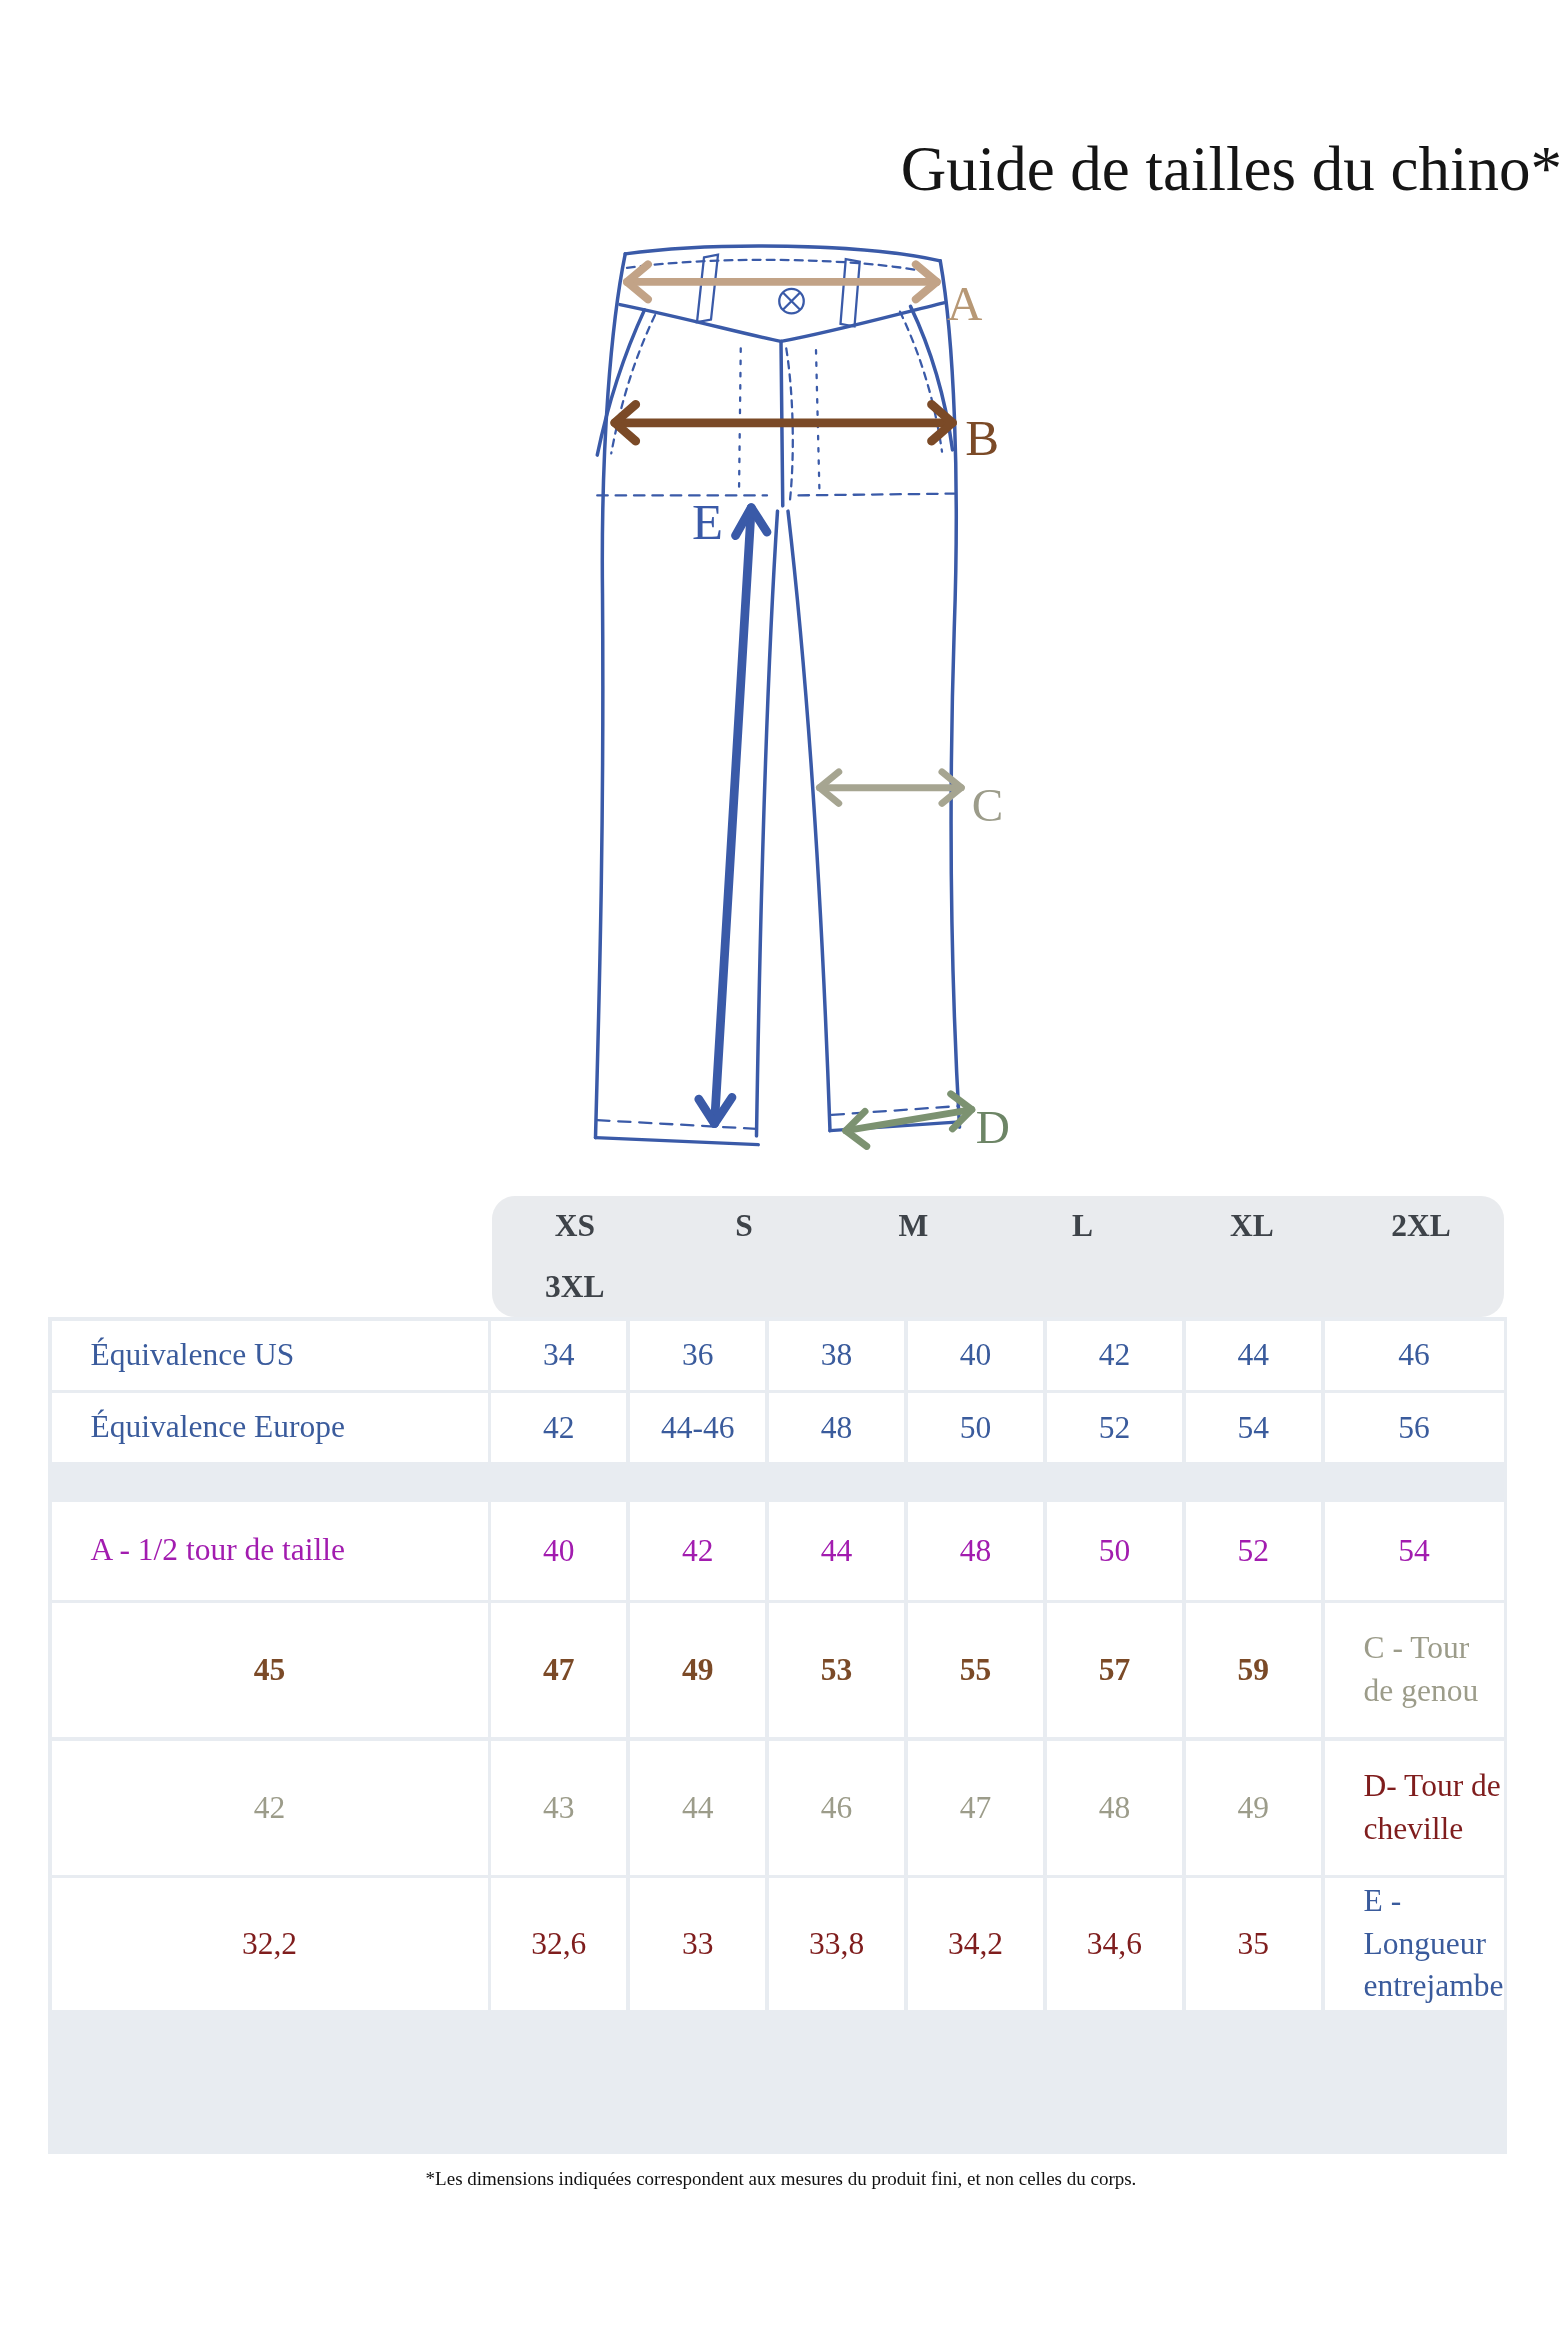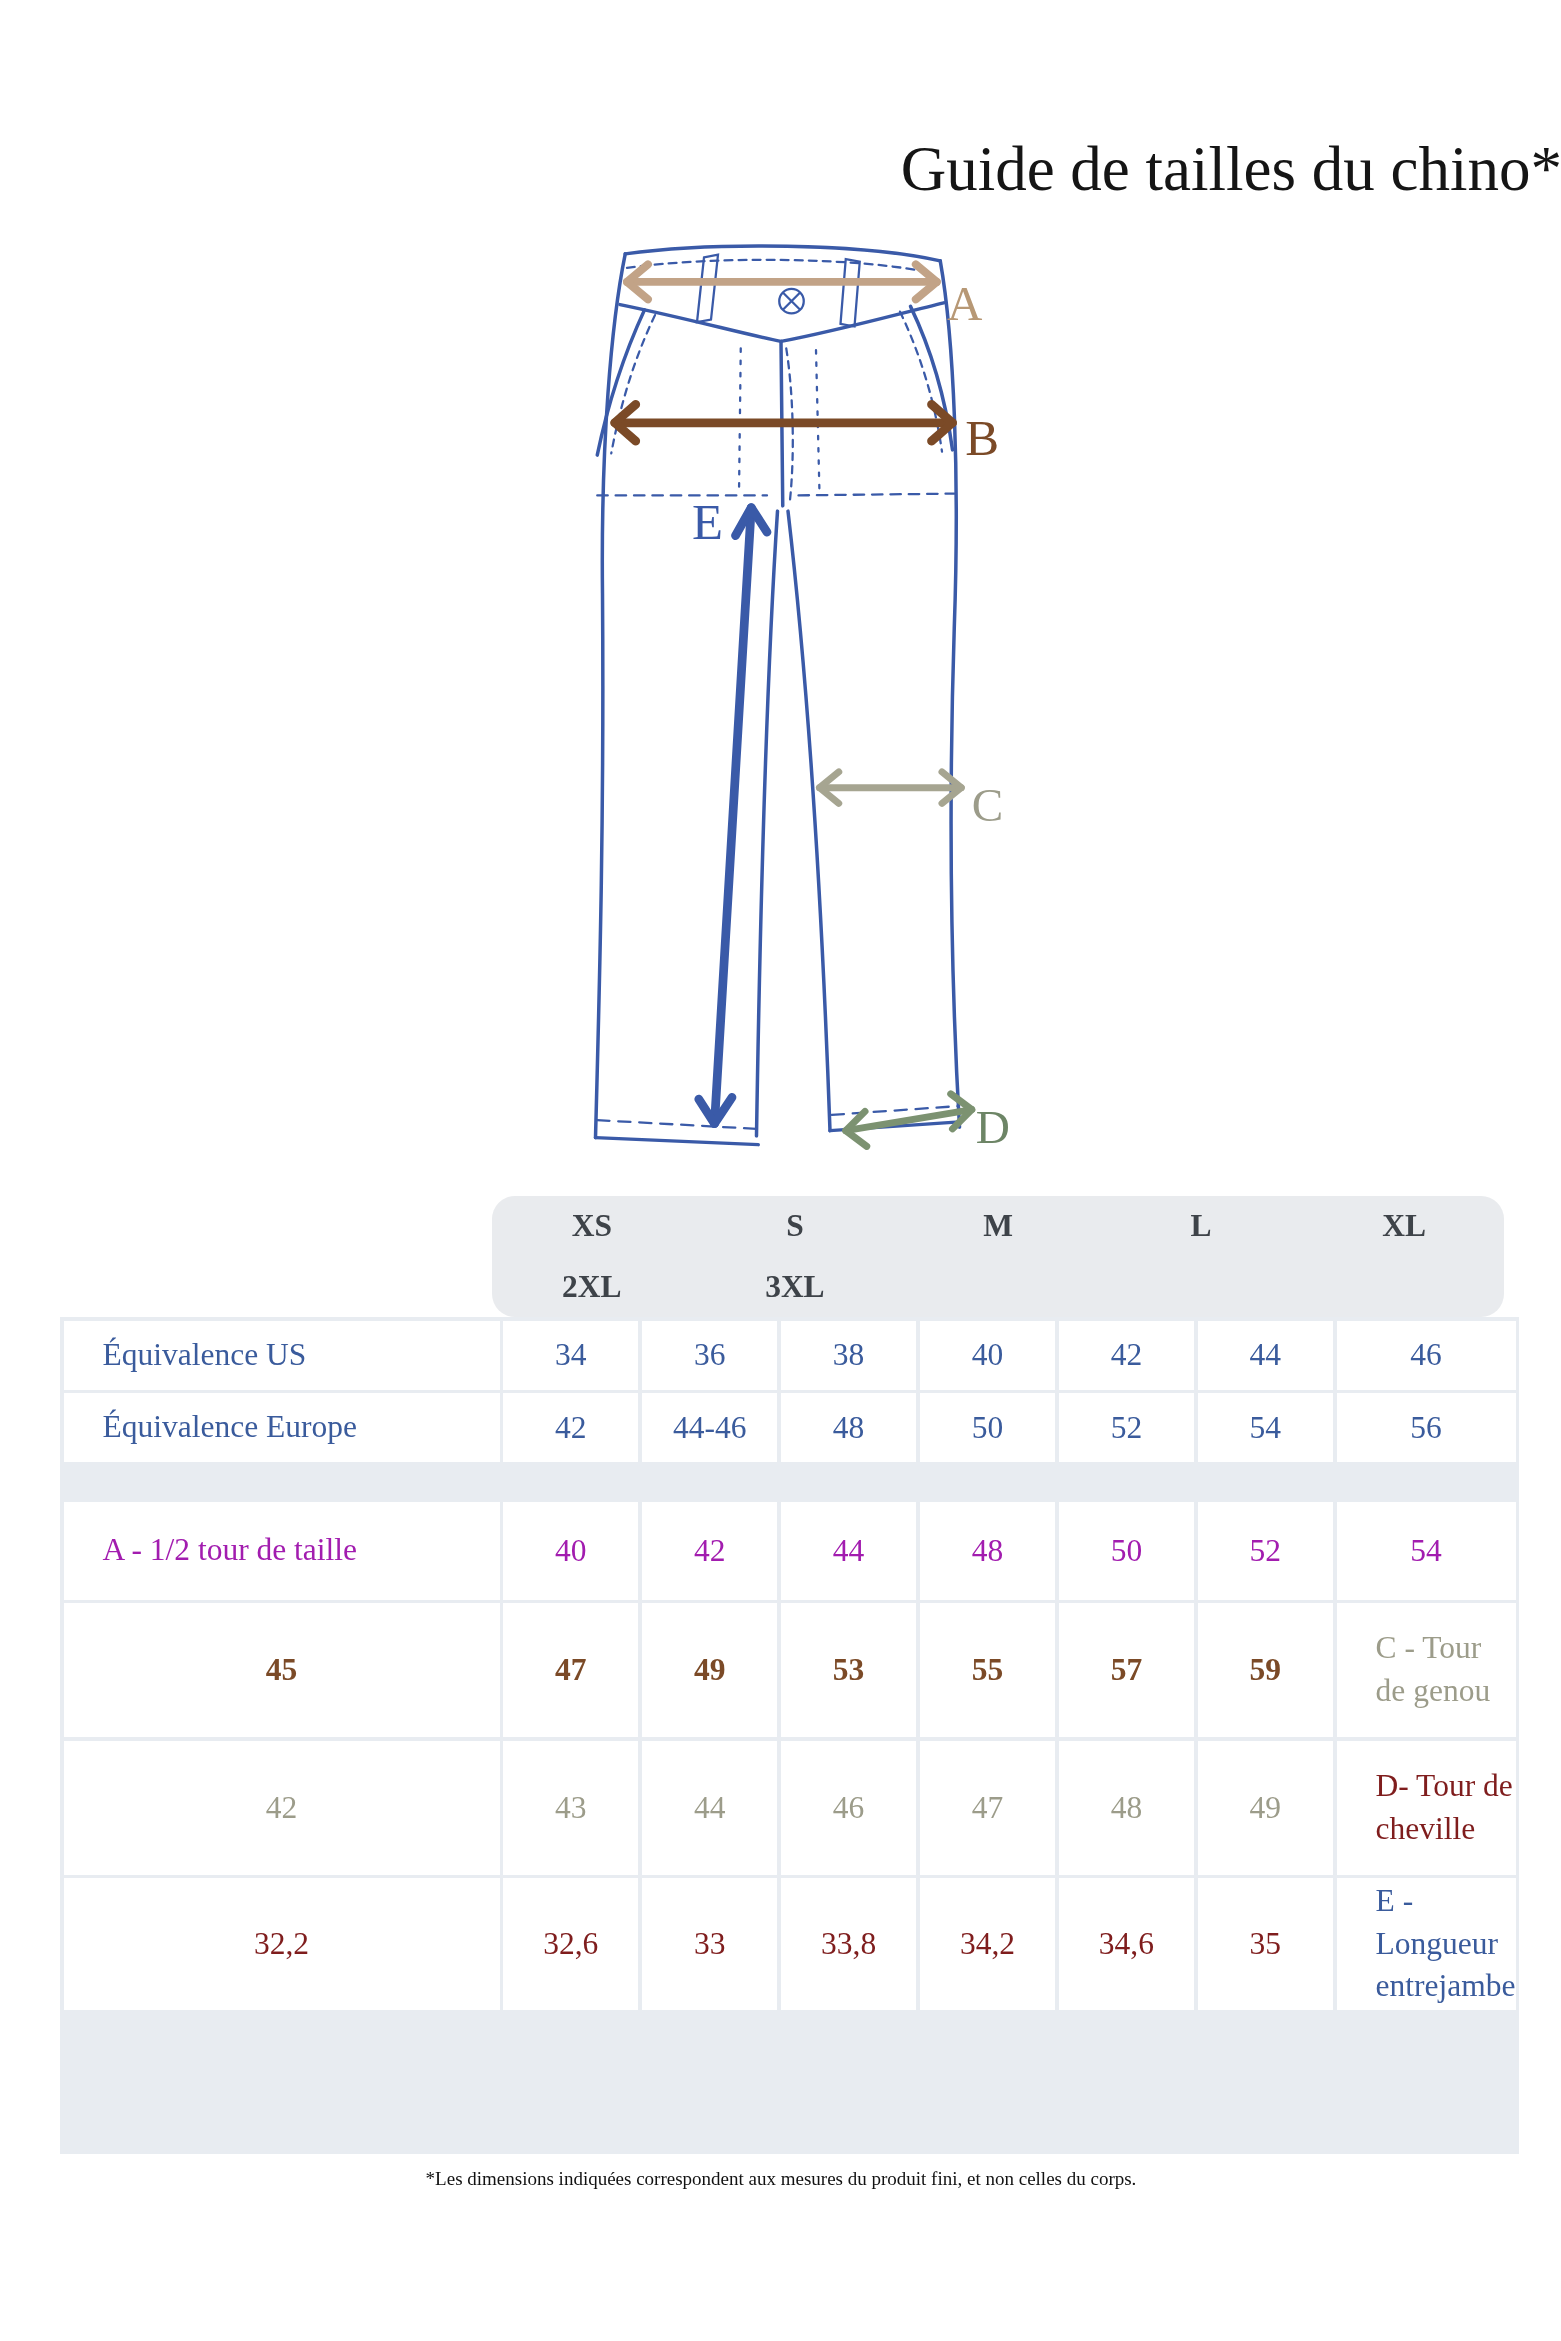"XS" .header-capsule { grid-template-columns: repeat(5,1fr) -> repeat(6,1fr) }
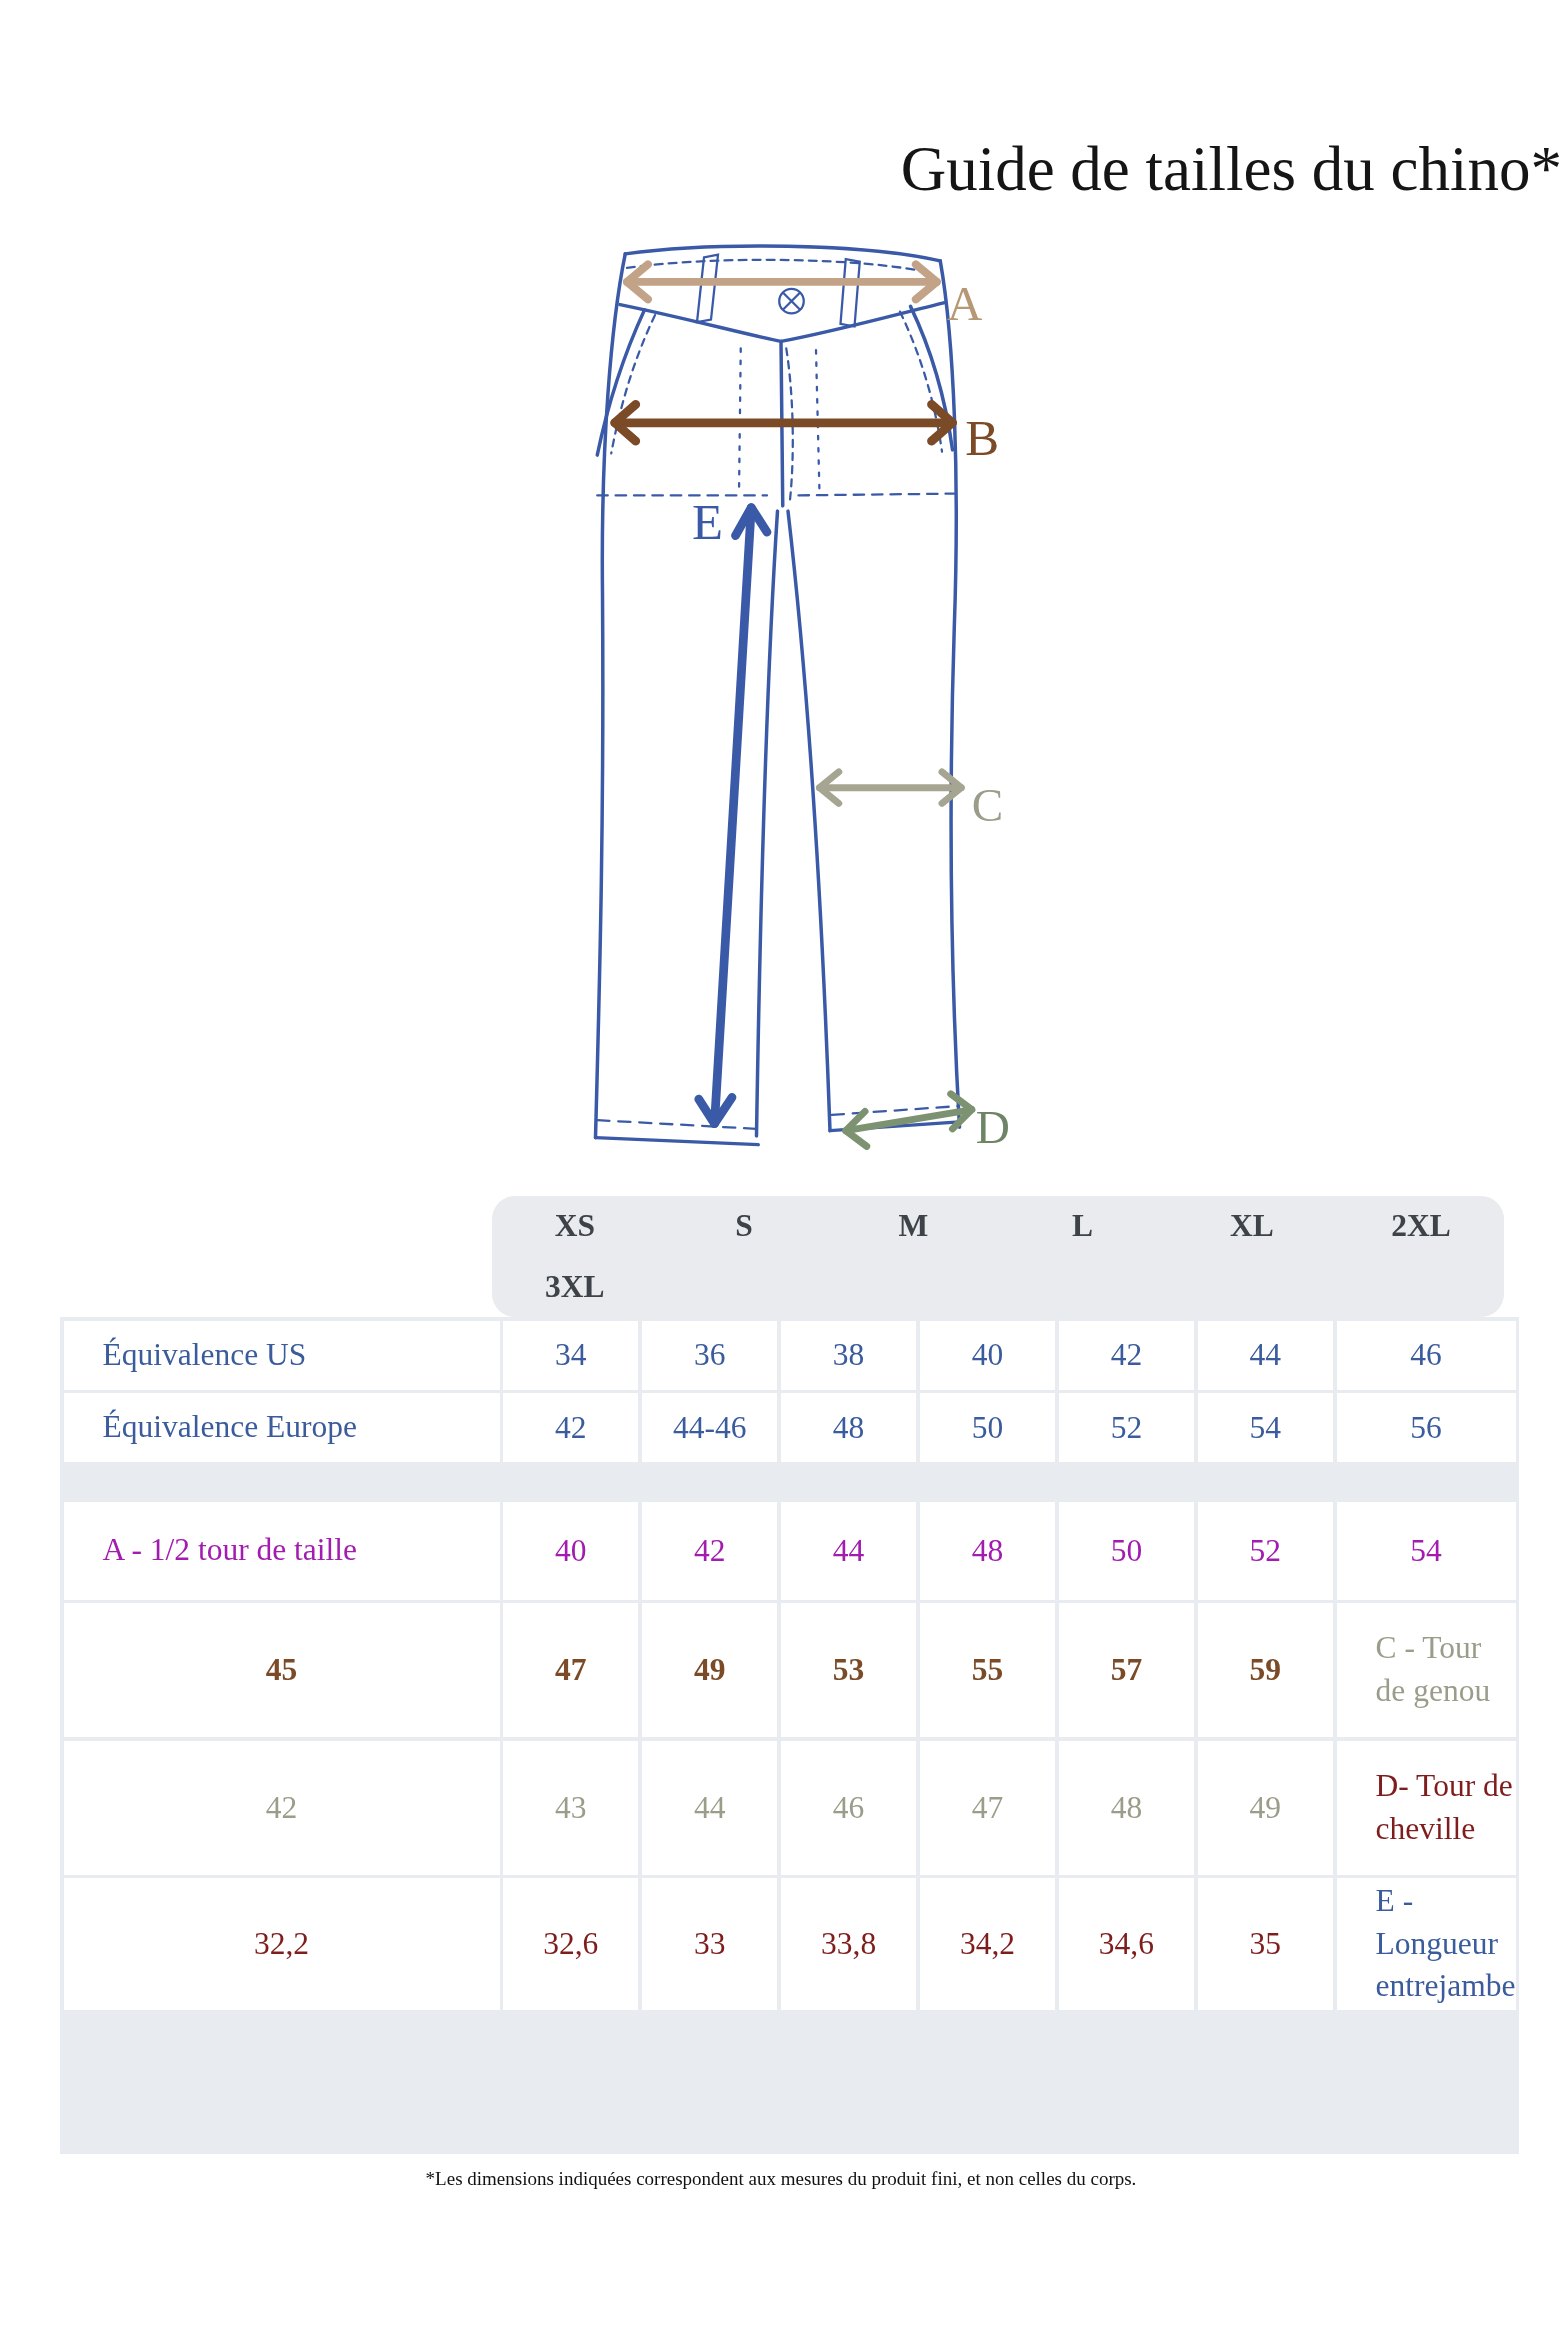"Équivalence US" .size-table { left: 60px -> 48px }
